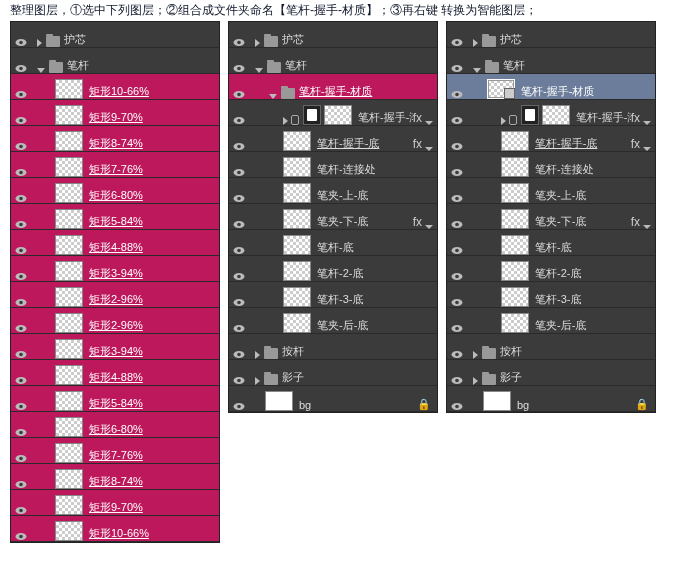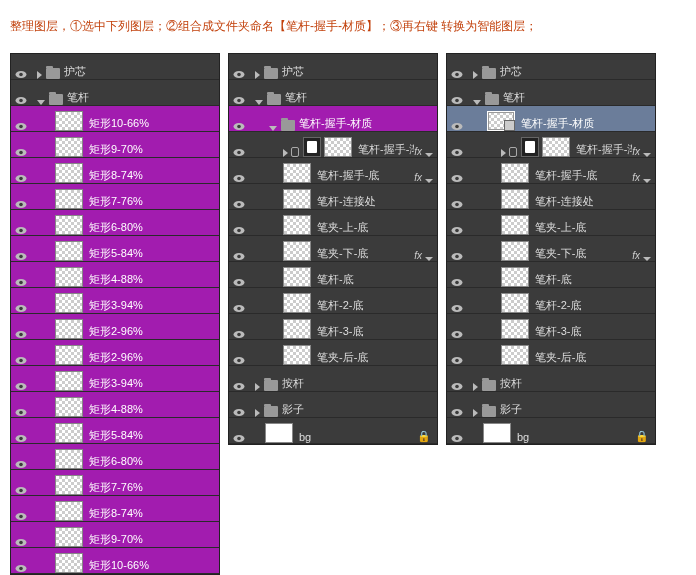"整理图层，①选中下列图层；②组合成文件夹命名【笔杆-握手-材质】；③再右键" .header { color: #c2410c -> #0f172a; padding: 18px 10px -> 2px 10px }
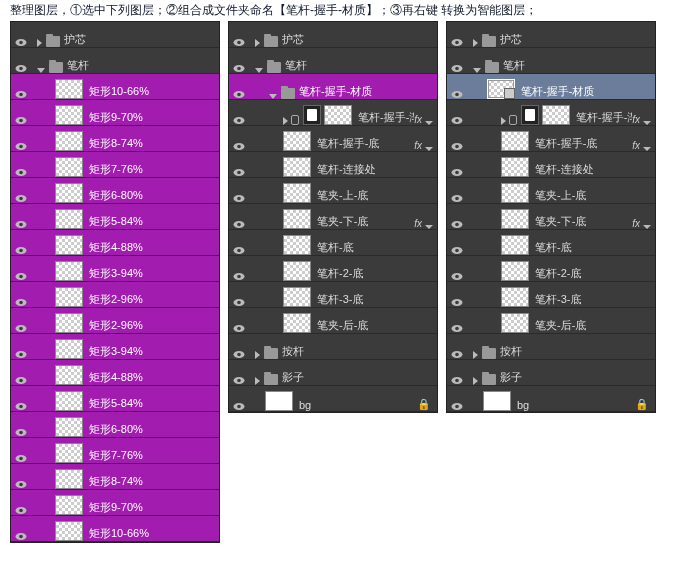"矩形10-66%" .row.selected { background: #a21caf -> #be185d; text-decoration: none -> underline }
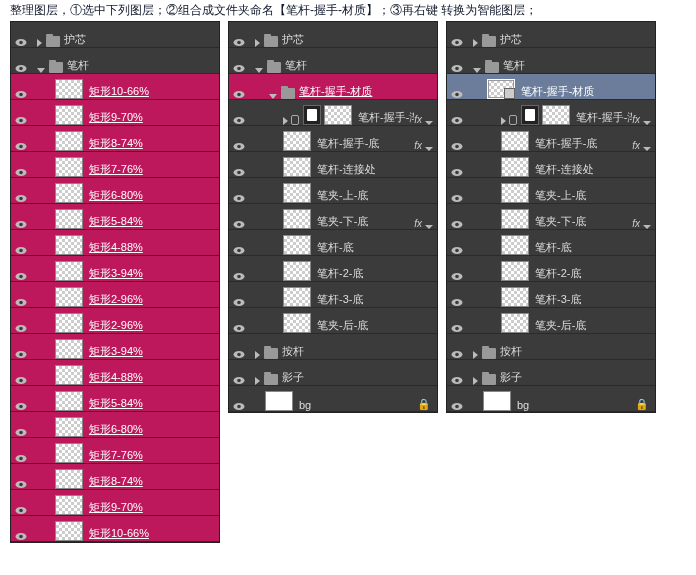"fx" .fx { font-size: 10px -> 12px; font-style: italic -> none }
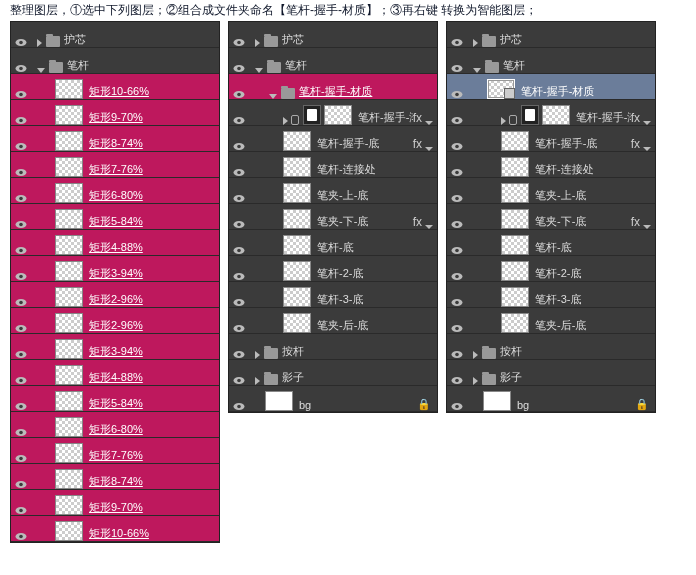"笔杆-握手-底" .label.underline { text-decoration: none -> underline }
